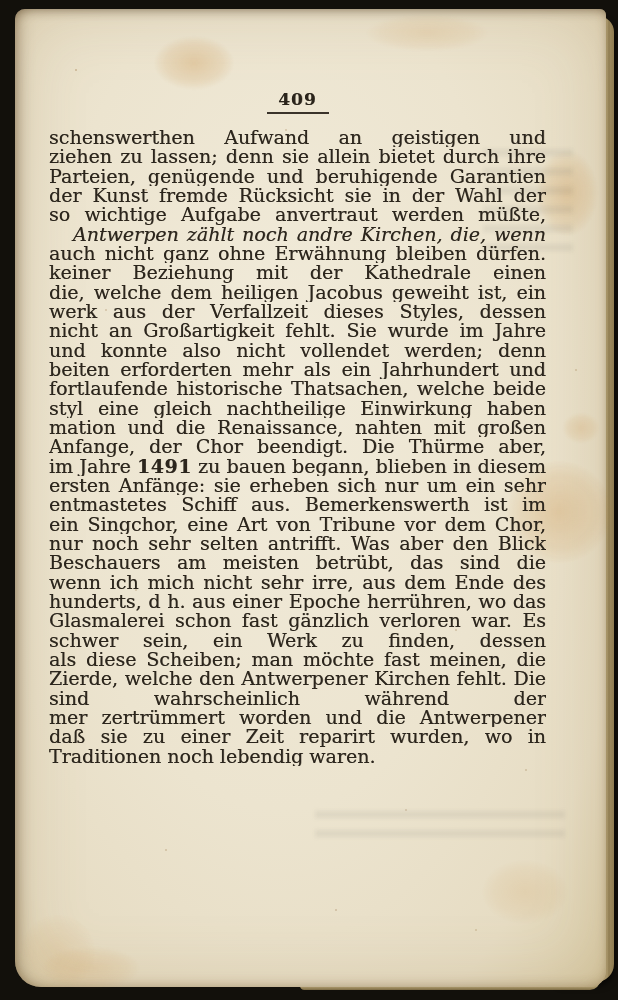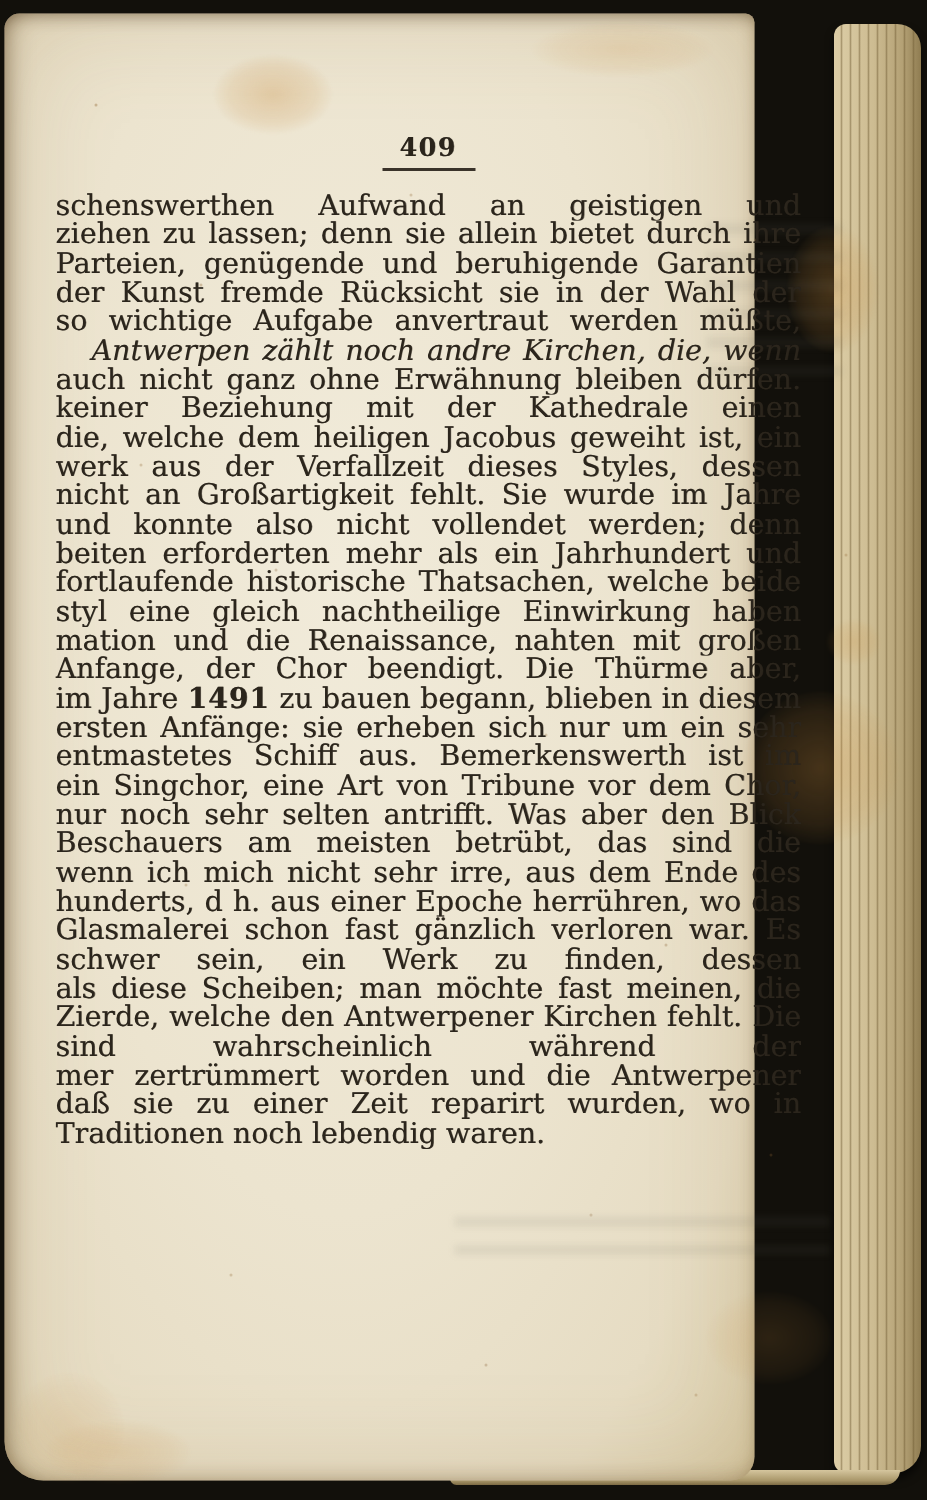"409" .sheet { left: 3px -> 15px; width: 500px -> 591px }
